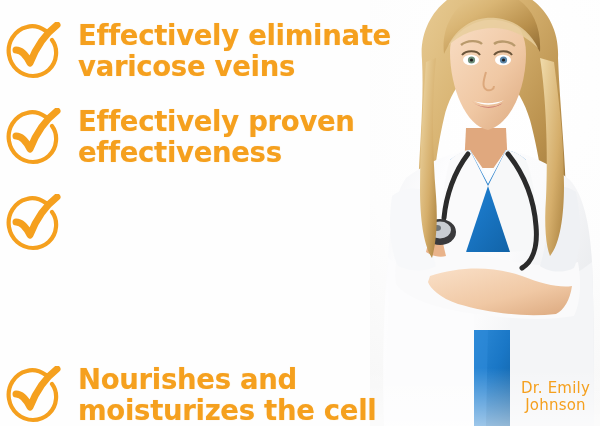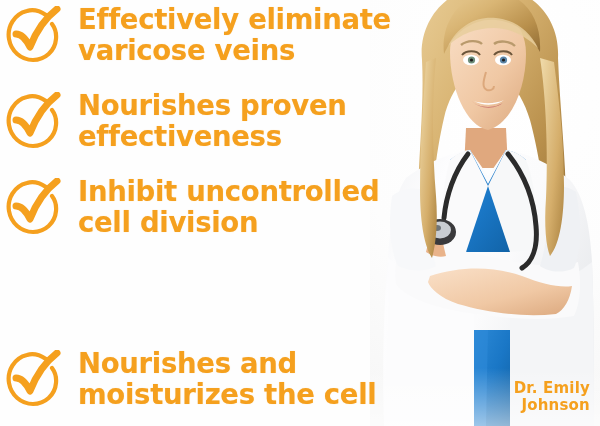"Effectively eliminate" .list { top: 0 -> 16px }
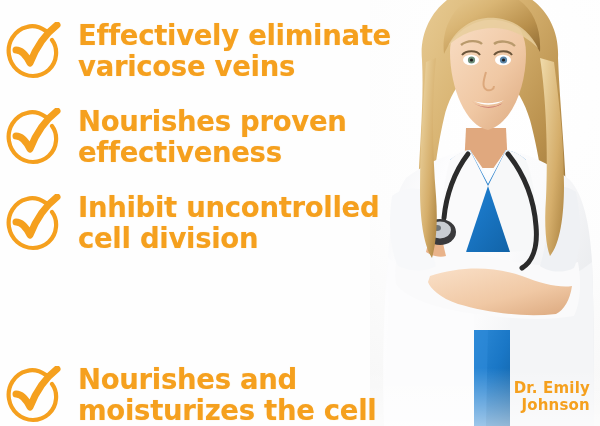"Nourishes proven" span.txt { text: Nourishes -> Effectively }
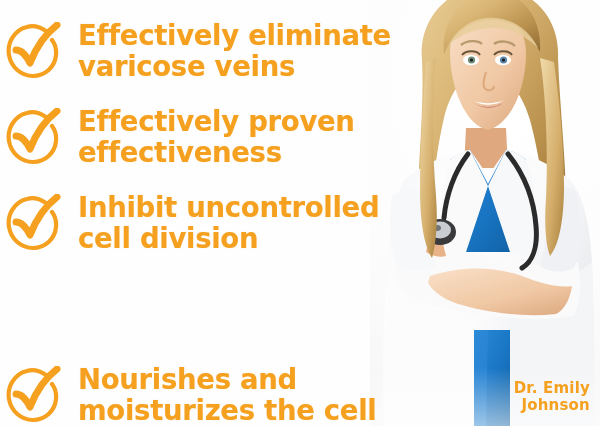"Inhibit uncontrolled" span.txt { html: <span>Inhibit uncontrolled cell division</span> -> none }
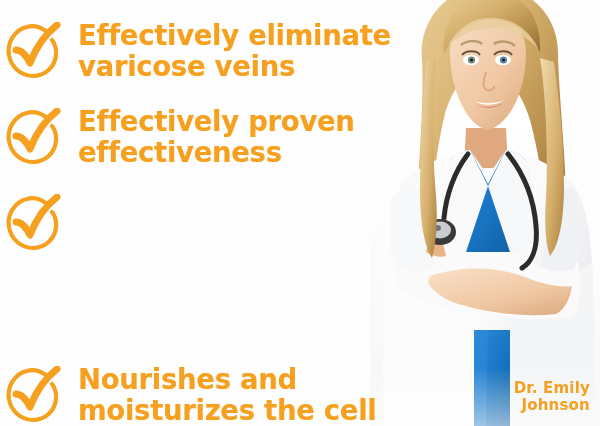"Dr. Emily" .docname { font-weight: bold -> normal; text-align: right -> center }
